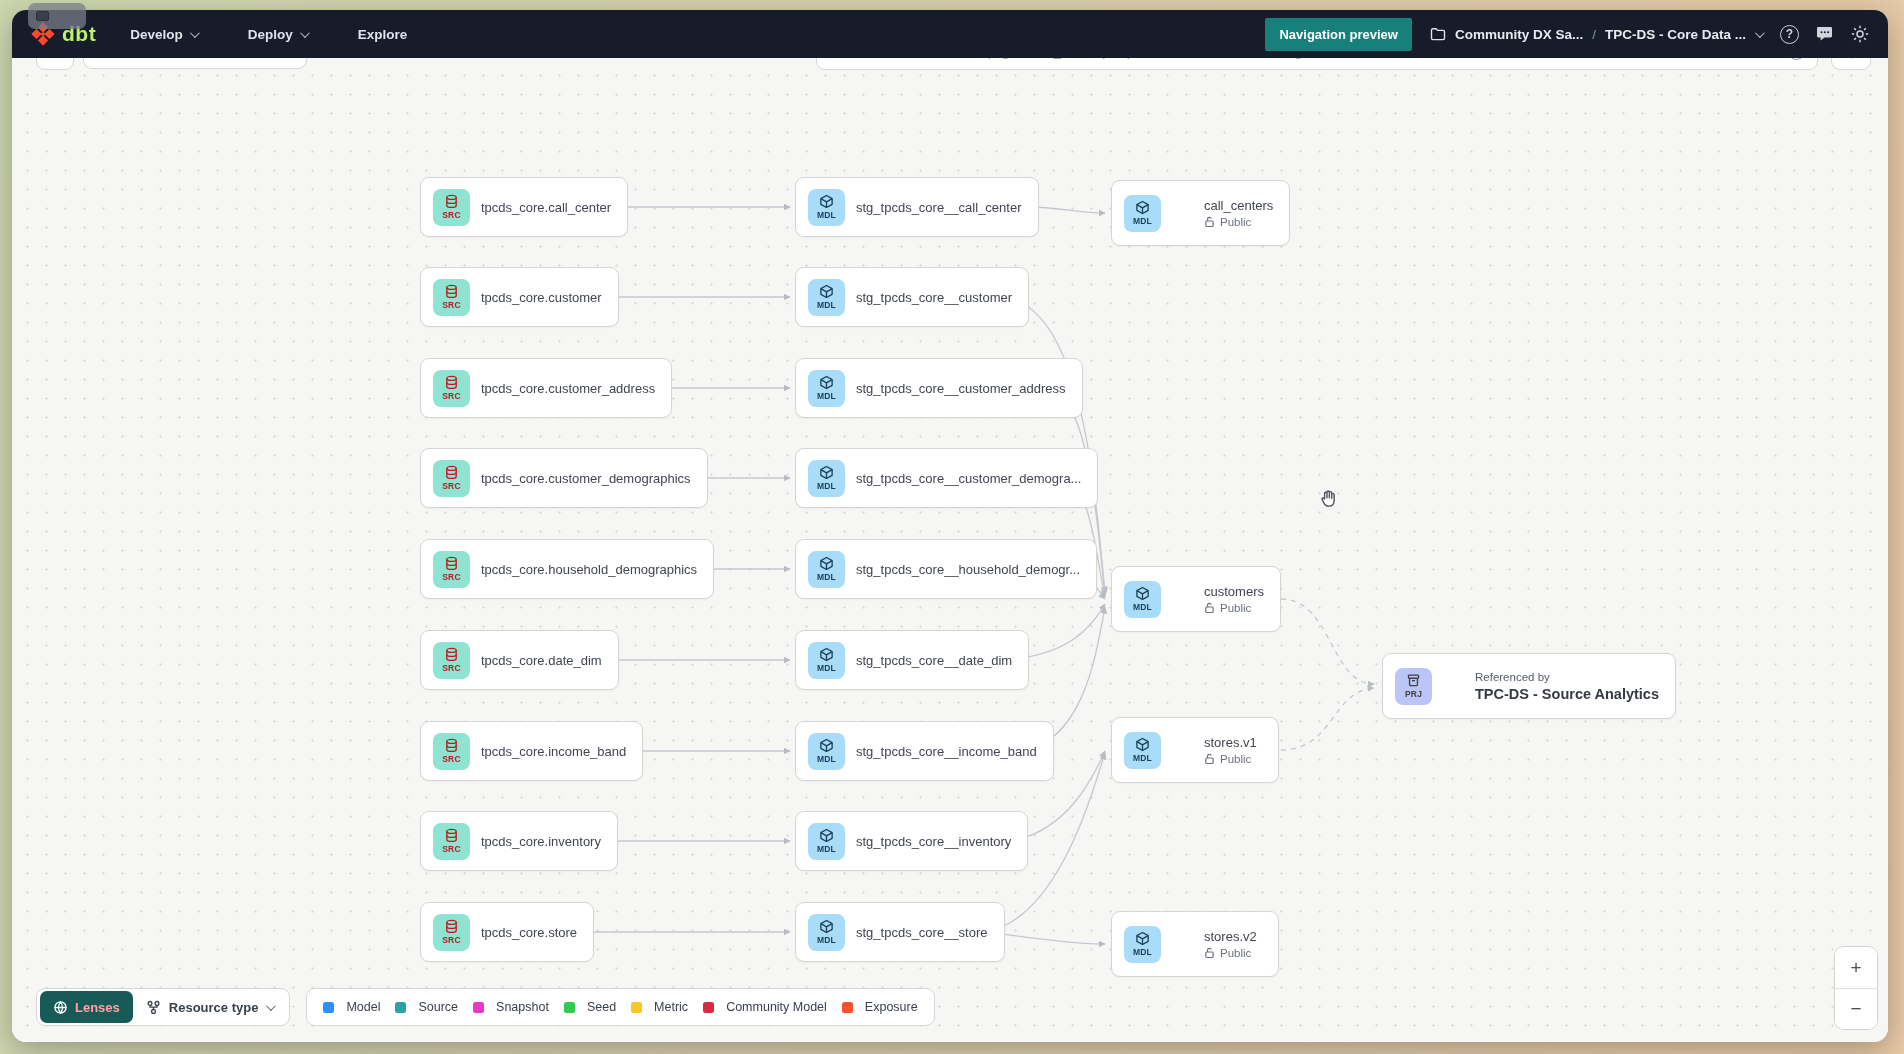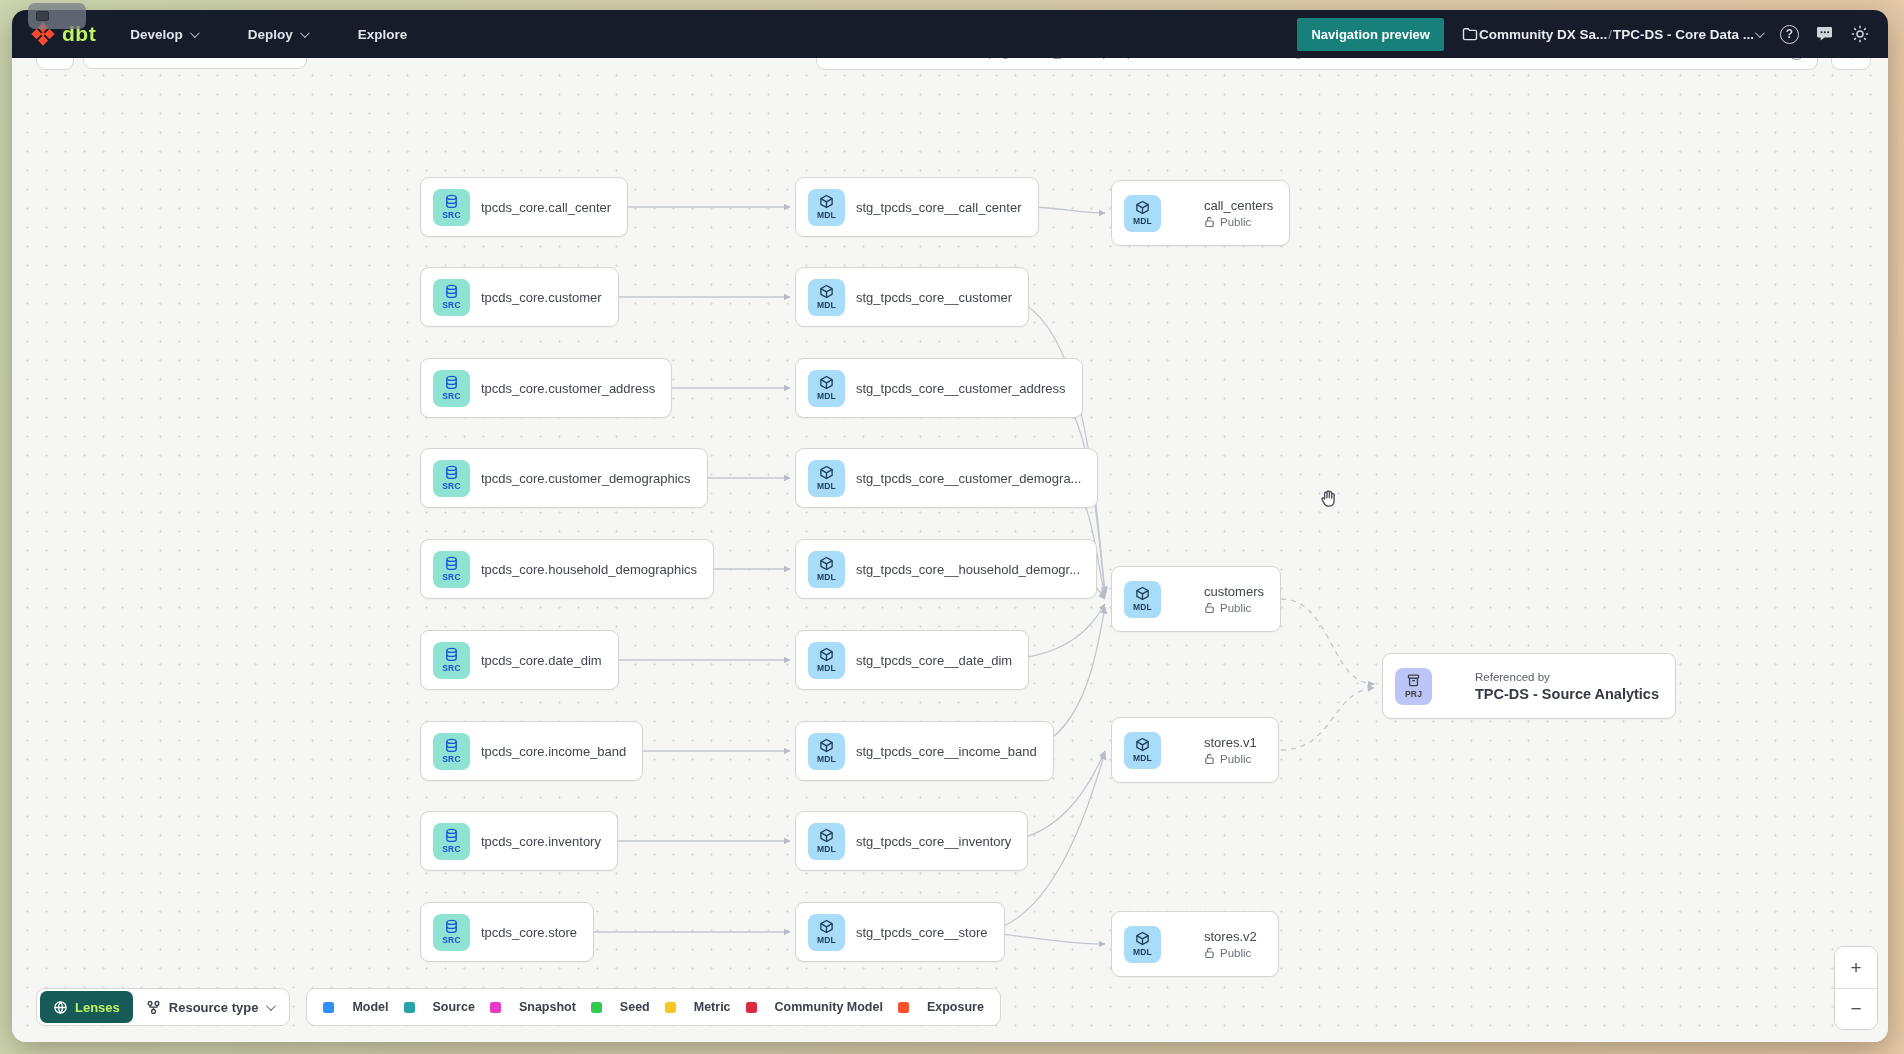"Community DX Sa..." .crumbs { gap: 1px -> 9px }
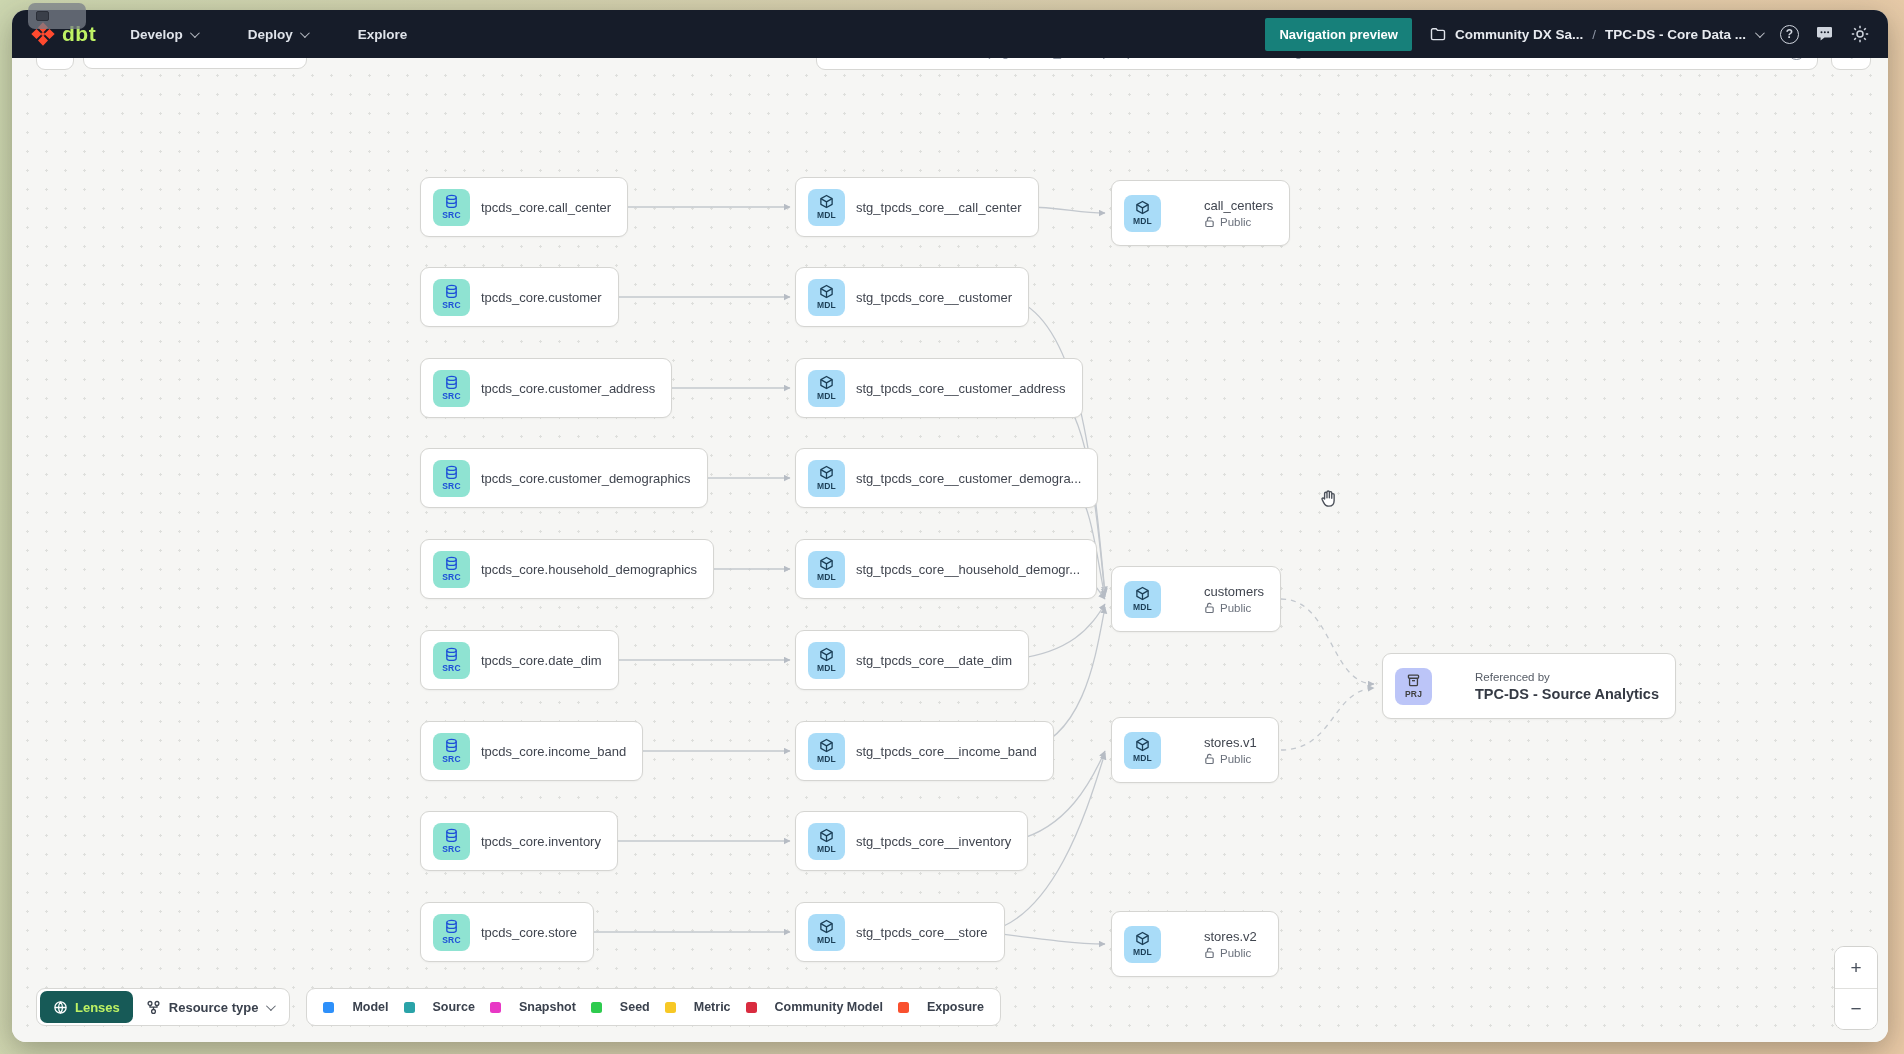"SRC" .badge.src { color: #1d4ed8 -> #b91c1c }
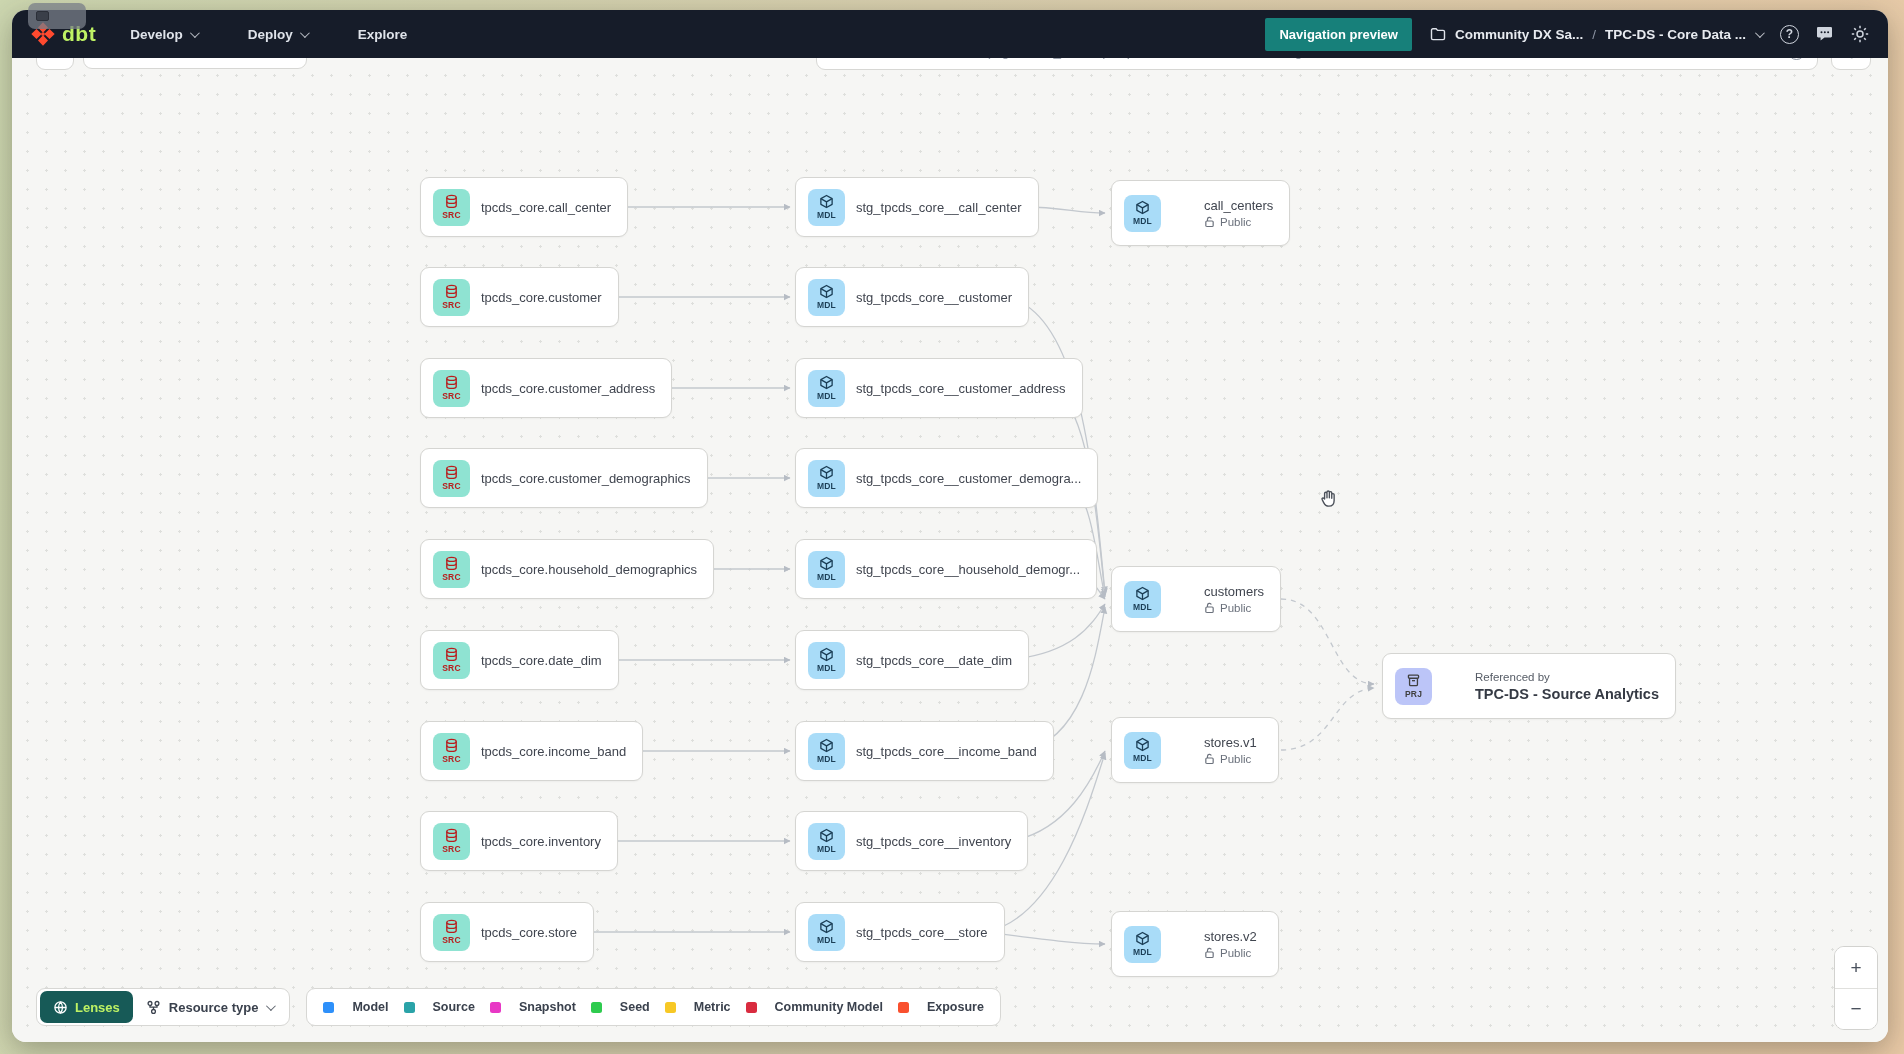"Lenses" .lenses-btn { color: #bef264 -> #fca5a5 }
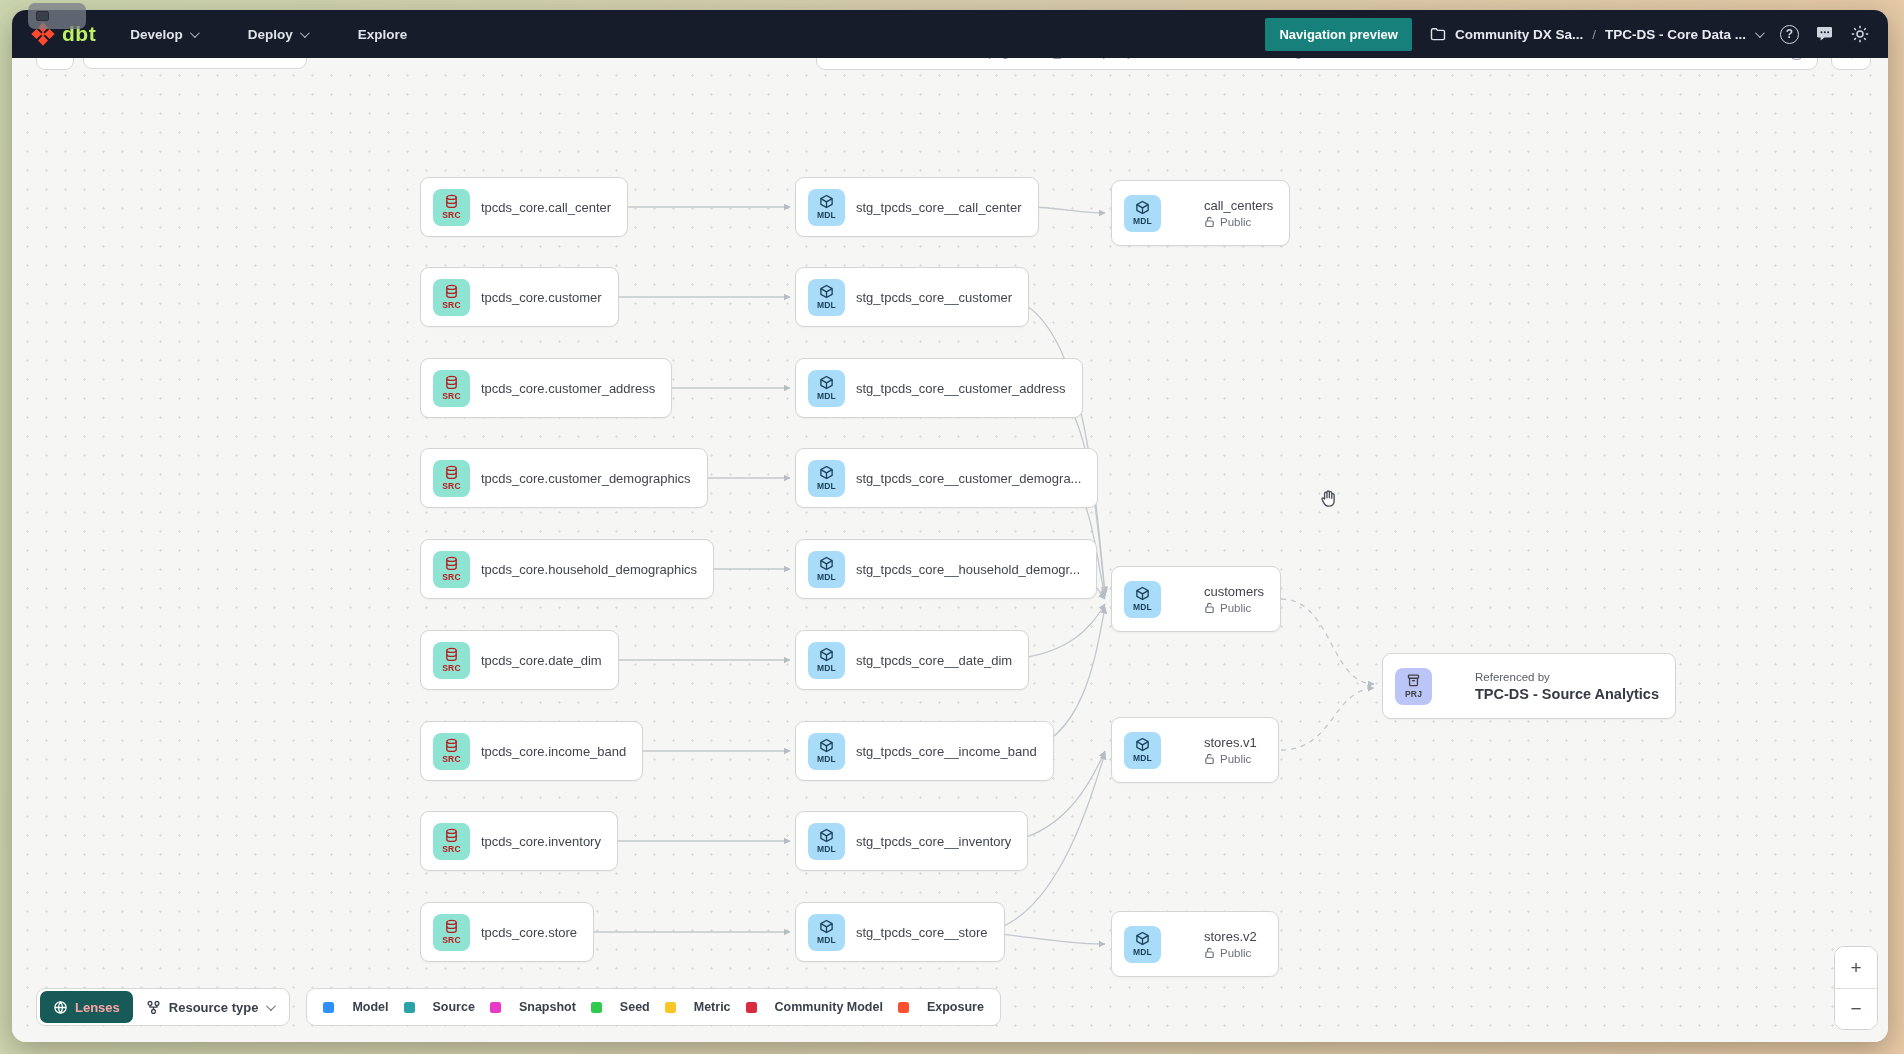"Model" .legend-item { font-weight: bold -> normal; gap: 18px -> 12px }
